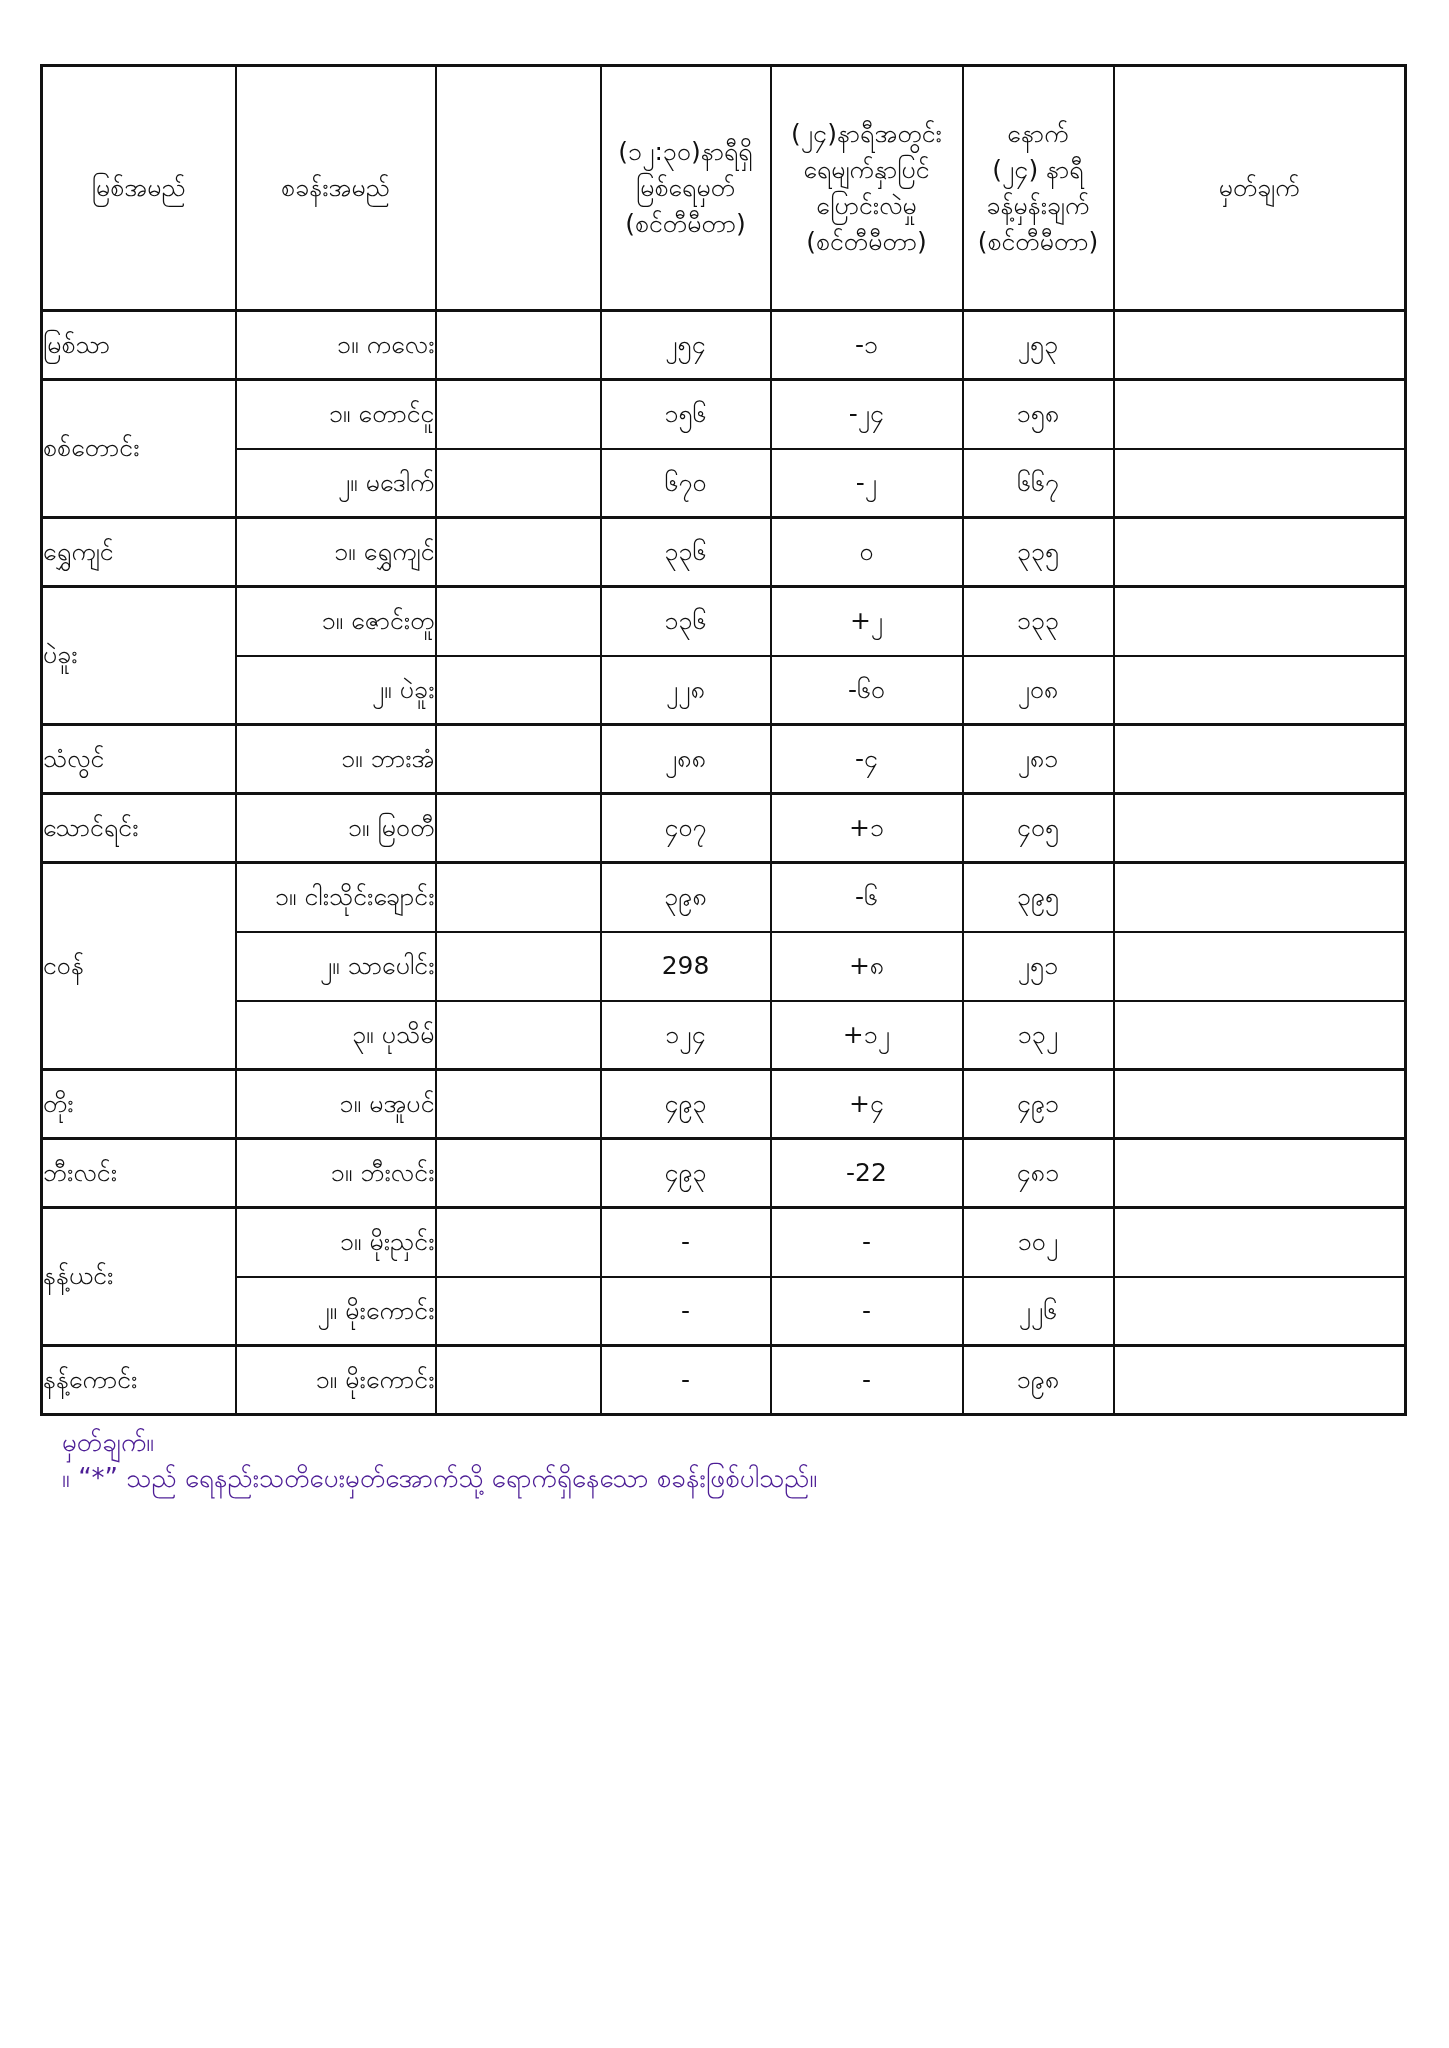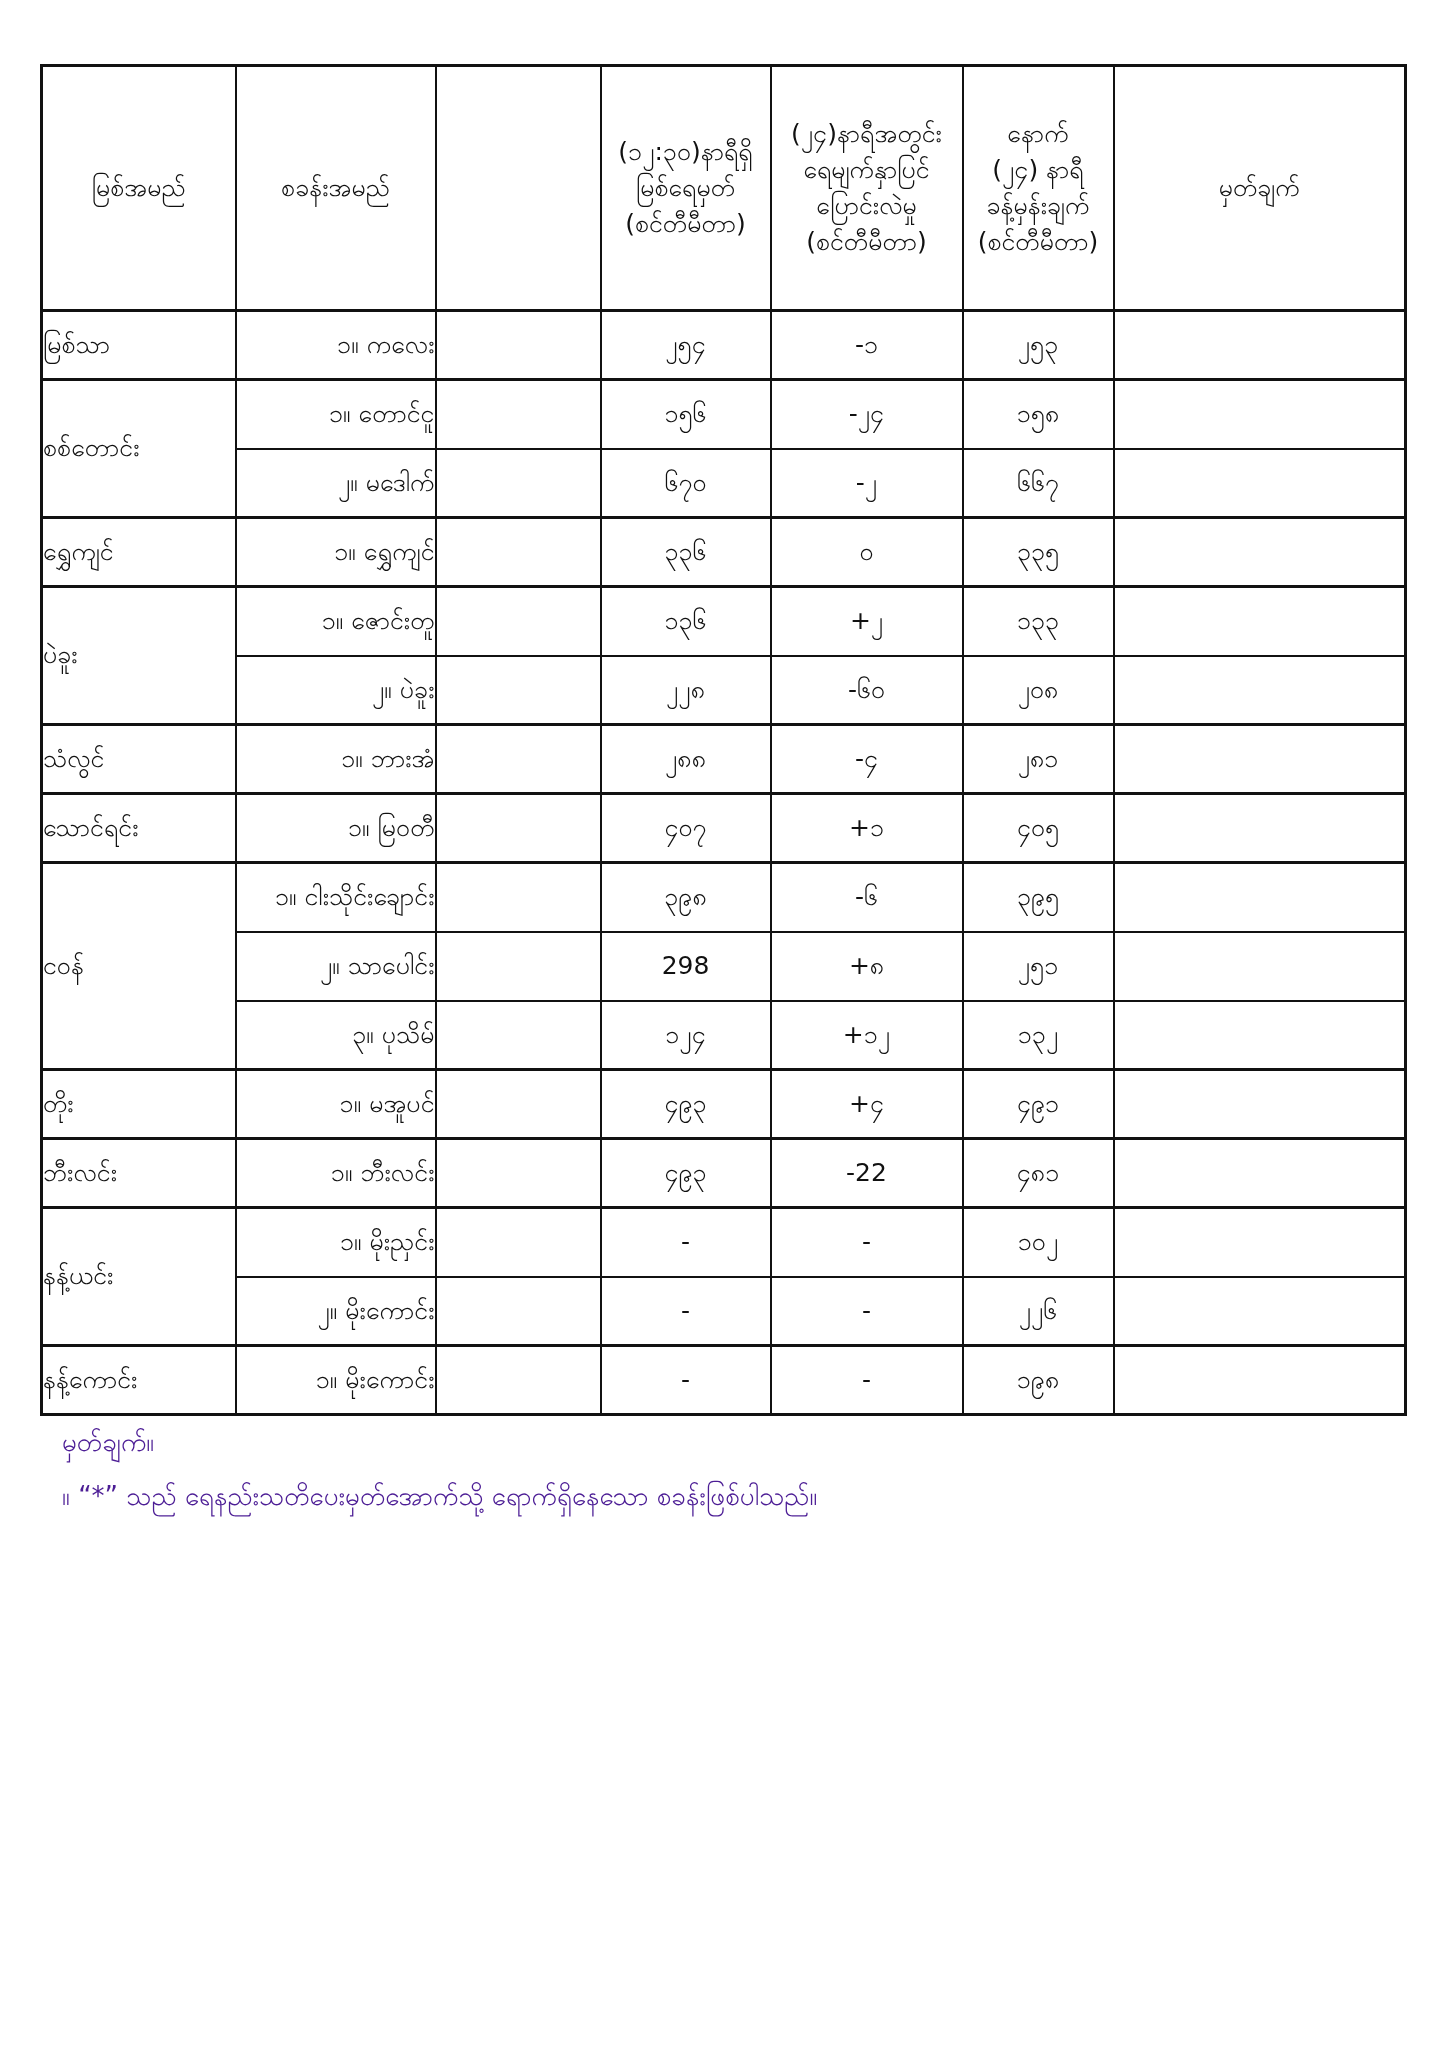"။ “*” သည် ရေနည်းသတိပေးမှတ်အောက်သို့" .footer-note .note-text { margin-top: 18px -> none }
